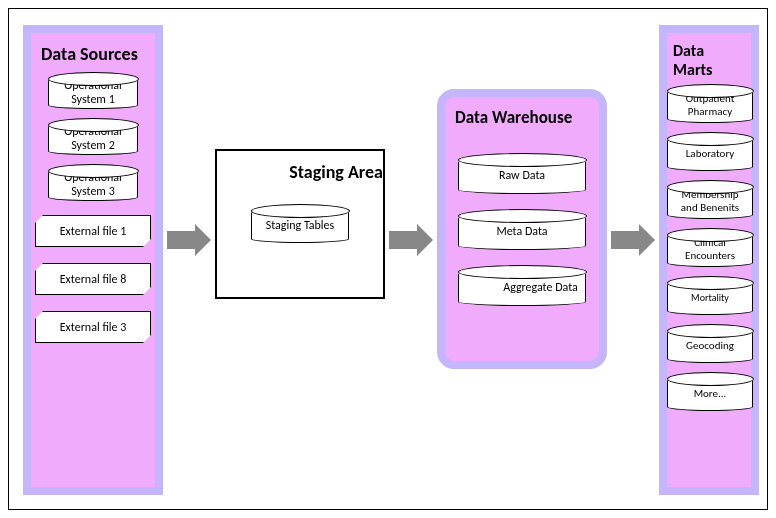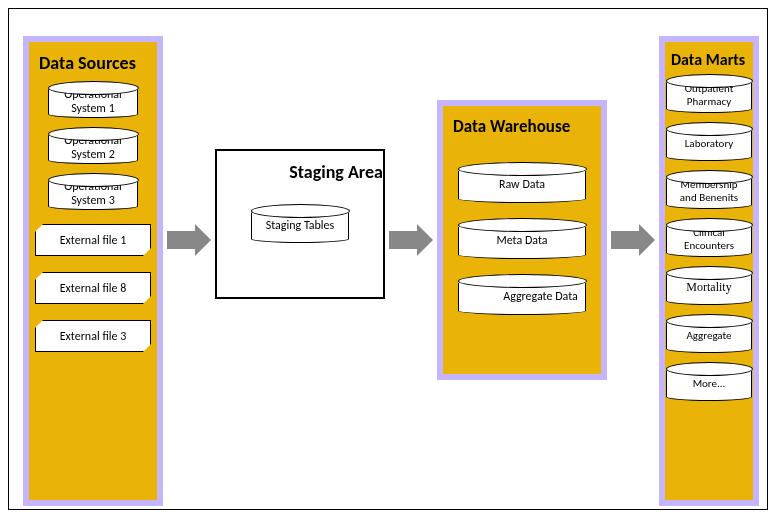"Data Sources" .col { background: #eab308 -> #f0abfc; border: 6px solid #c4b5fd -> 8px solid #c4b5fd; margin-top: 11px -> none }
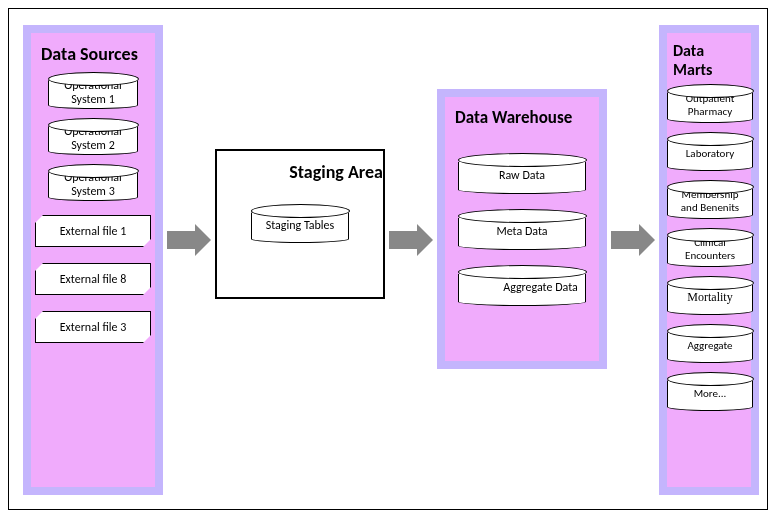"Data Warehouse" div.col { border-radius: none -> 17px }
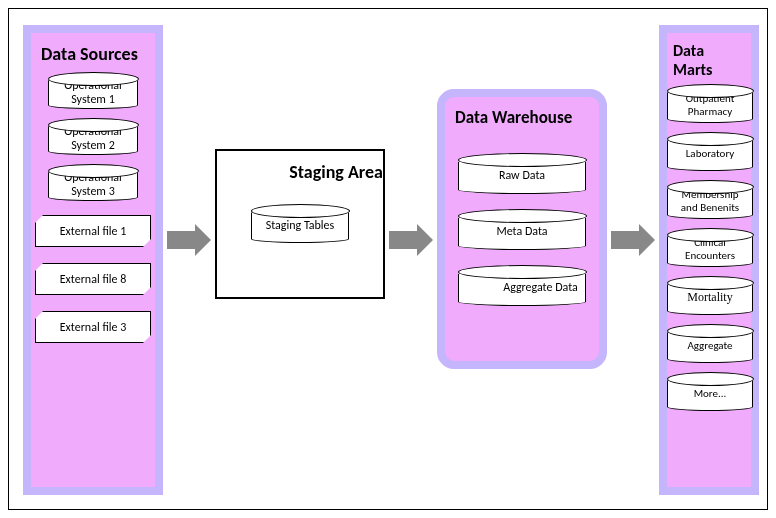"Mortality" div.cyl { font-family: Liberation Serif, serif -> none; font-size: 12px -> 10px }
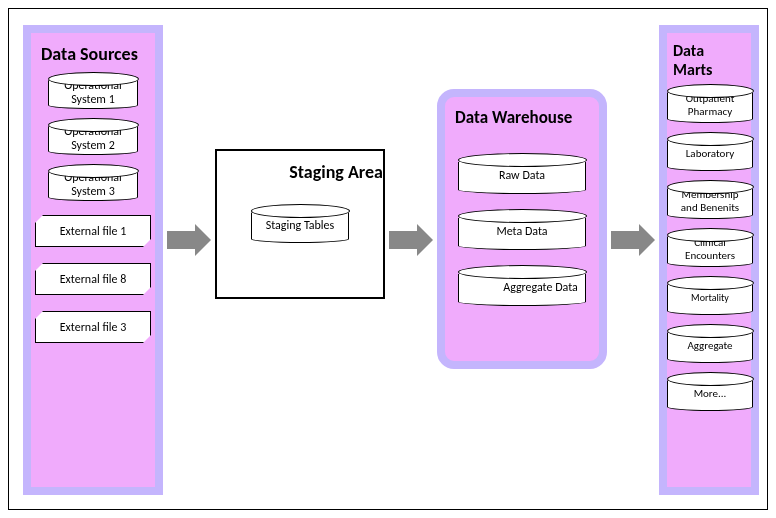"Aggregate" span { text: Aggregate -> Geocoding }
